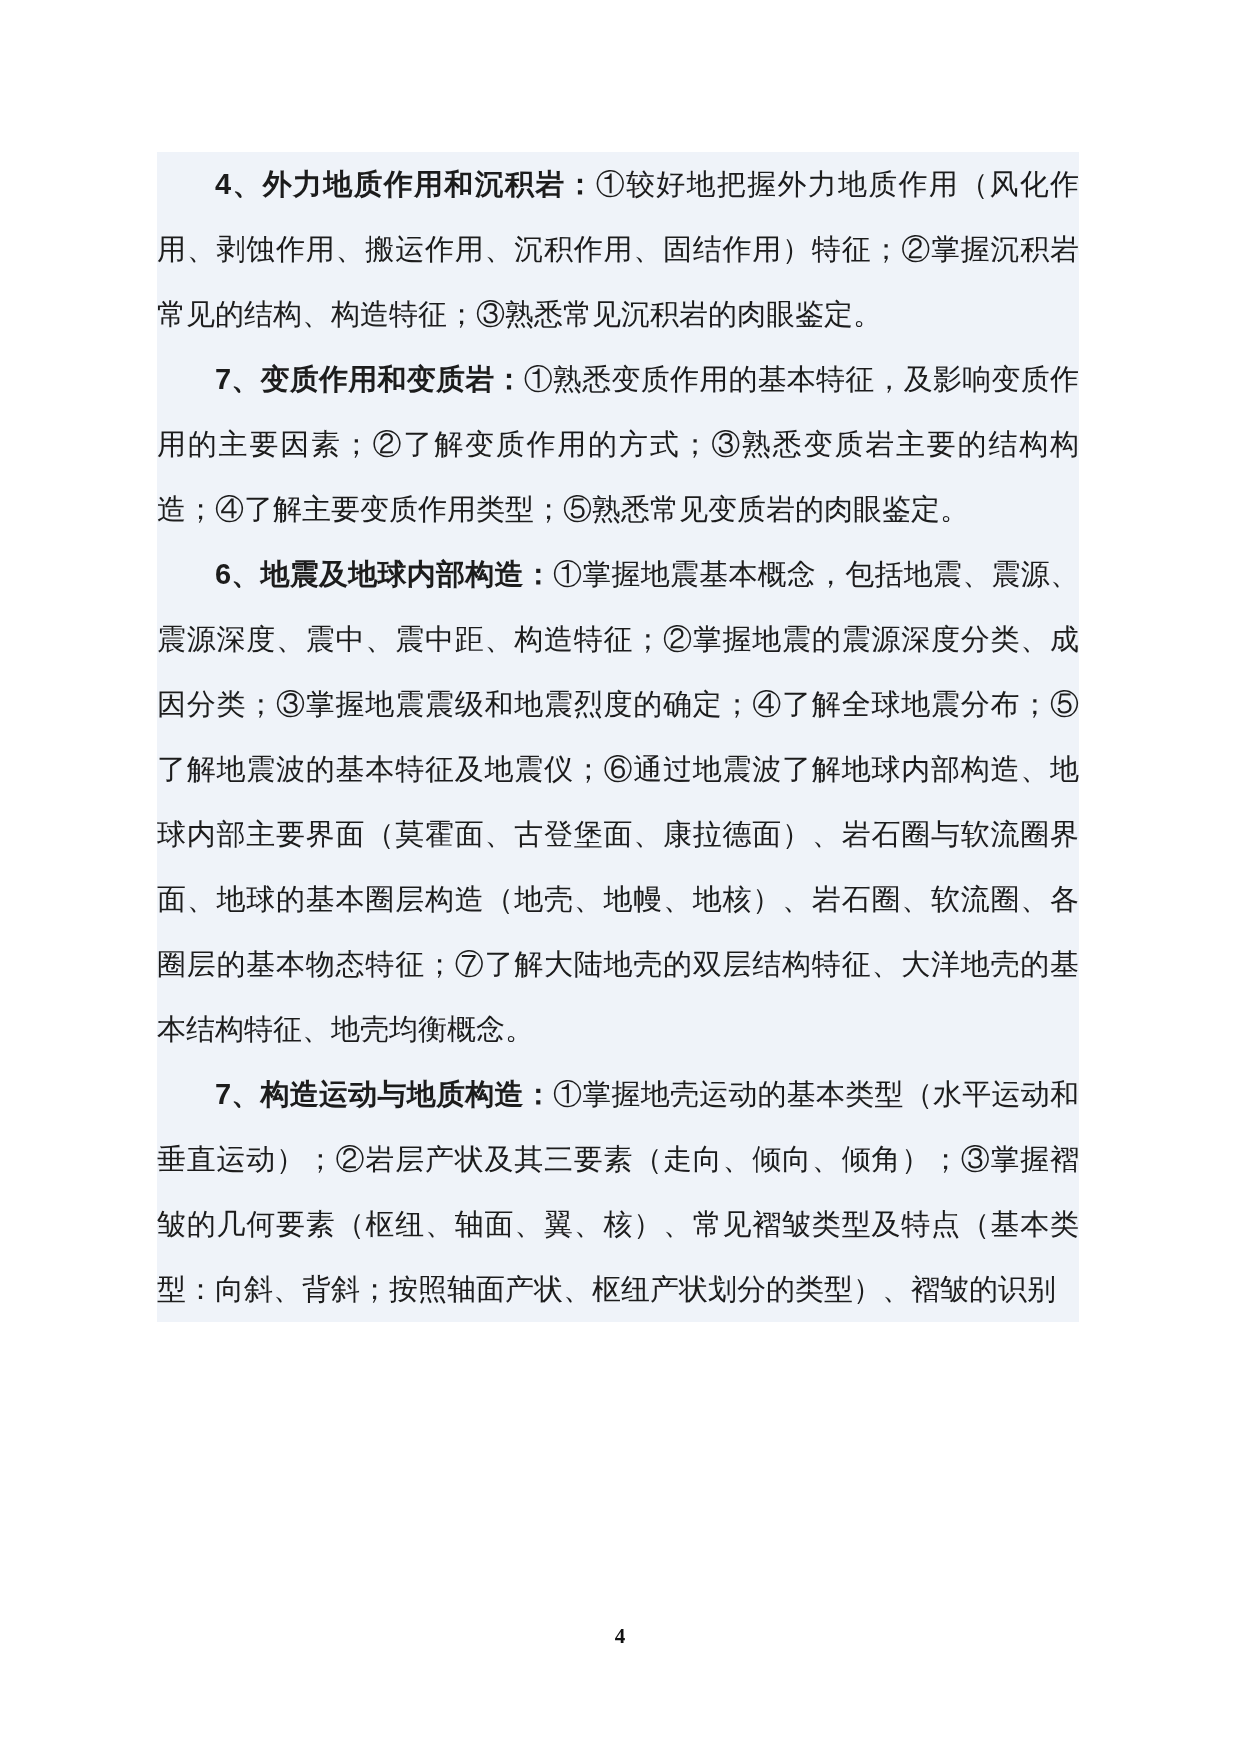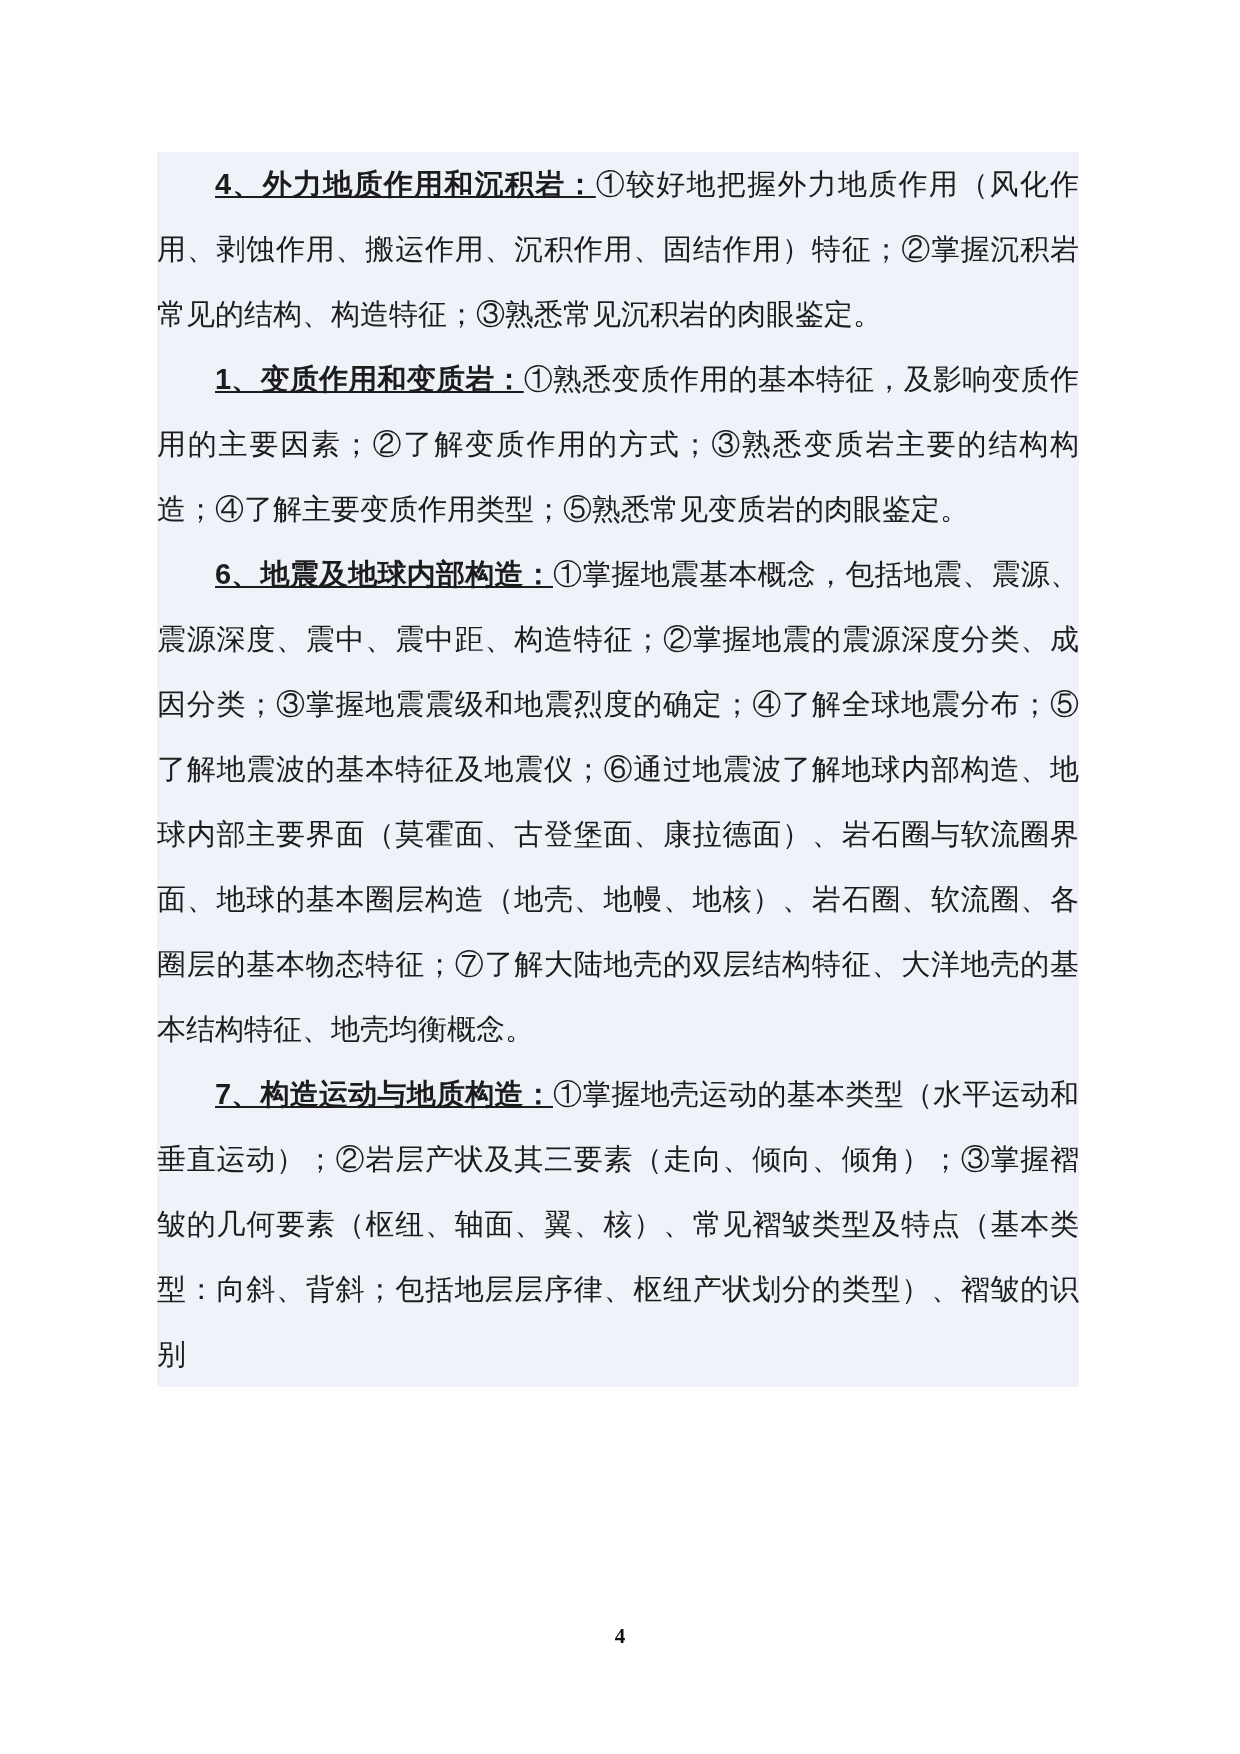"4、外力地质作用和沉积岩：" .para .head { text-decoration: underline -> none }
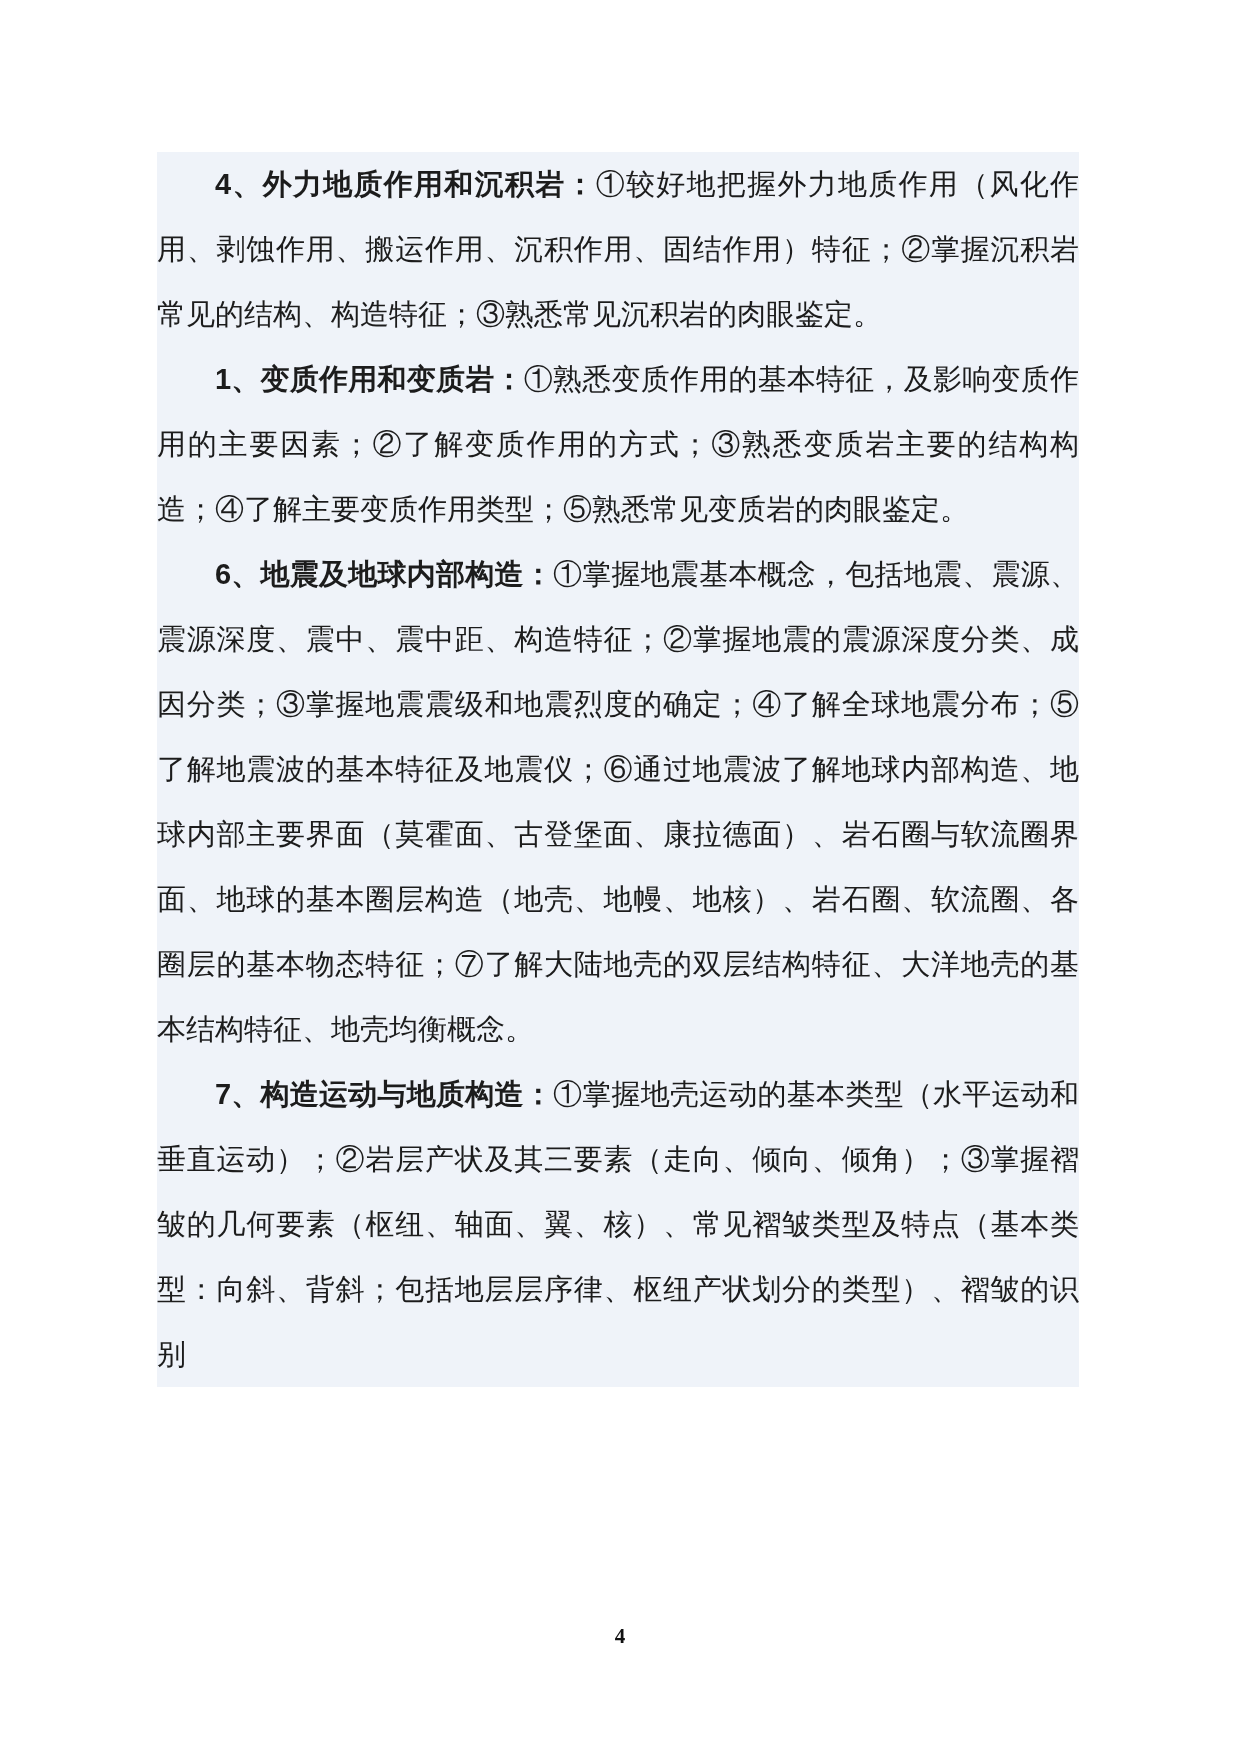"1、变质作用和变质岩：" span.head { text: 1 -> 7 }
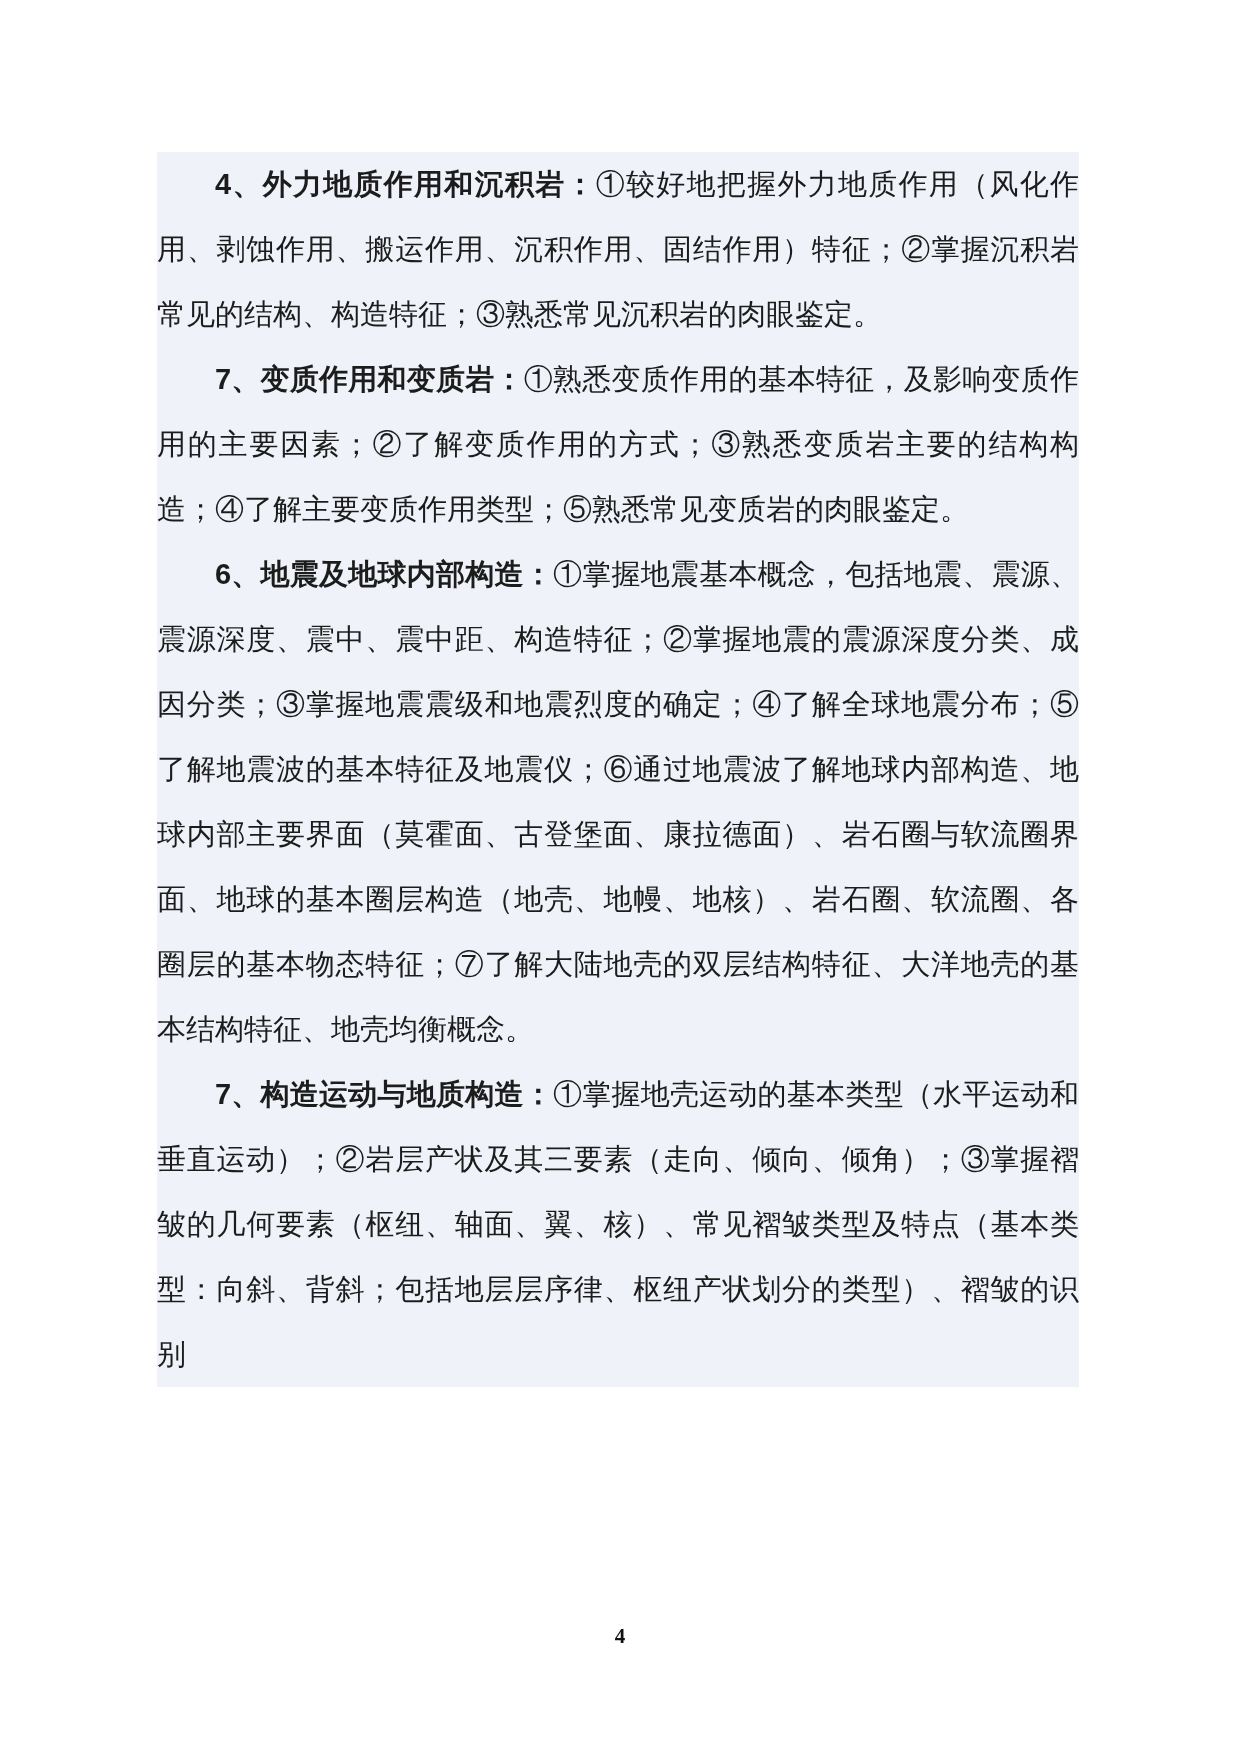"①掌握地壳运动的基本类型（水平运动和垂直运动）；②岩层产状及其三要素（走向、倾向" span { text: 包括地层层序律 -> 按照轴面产状 }
